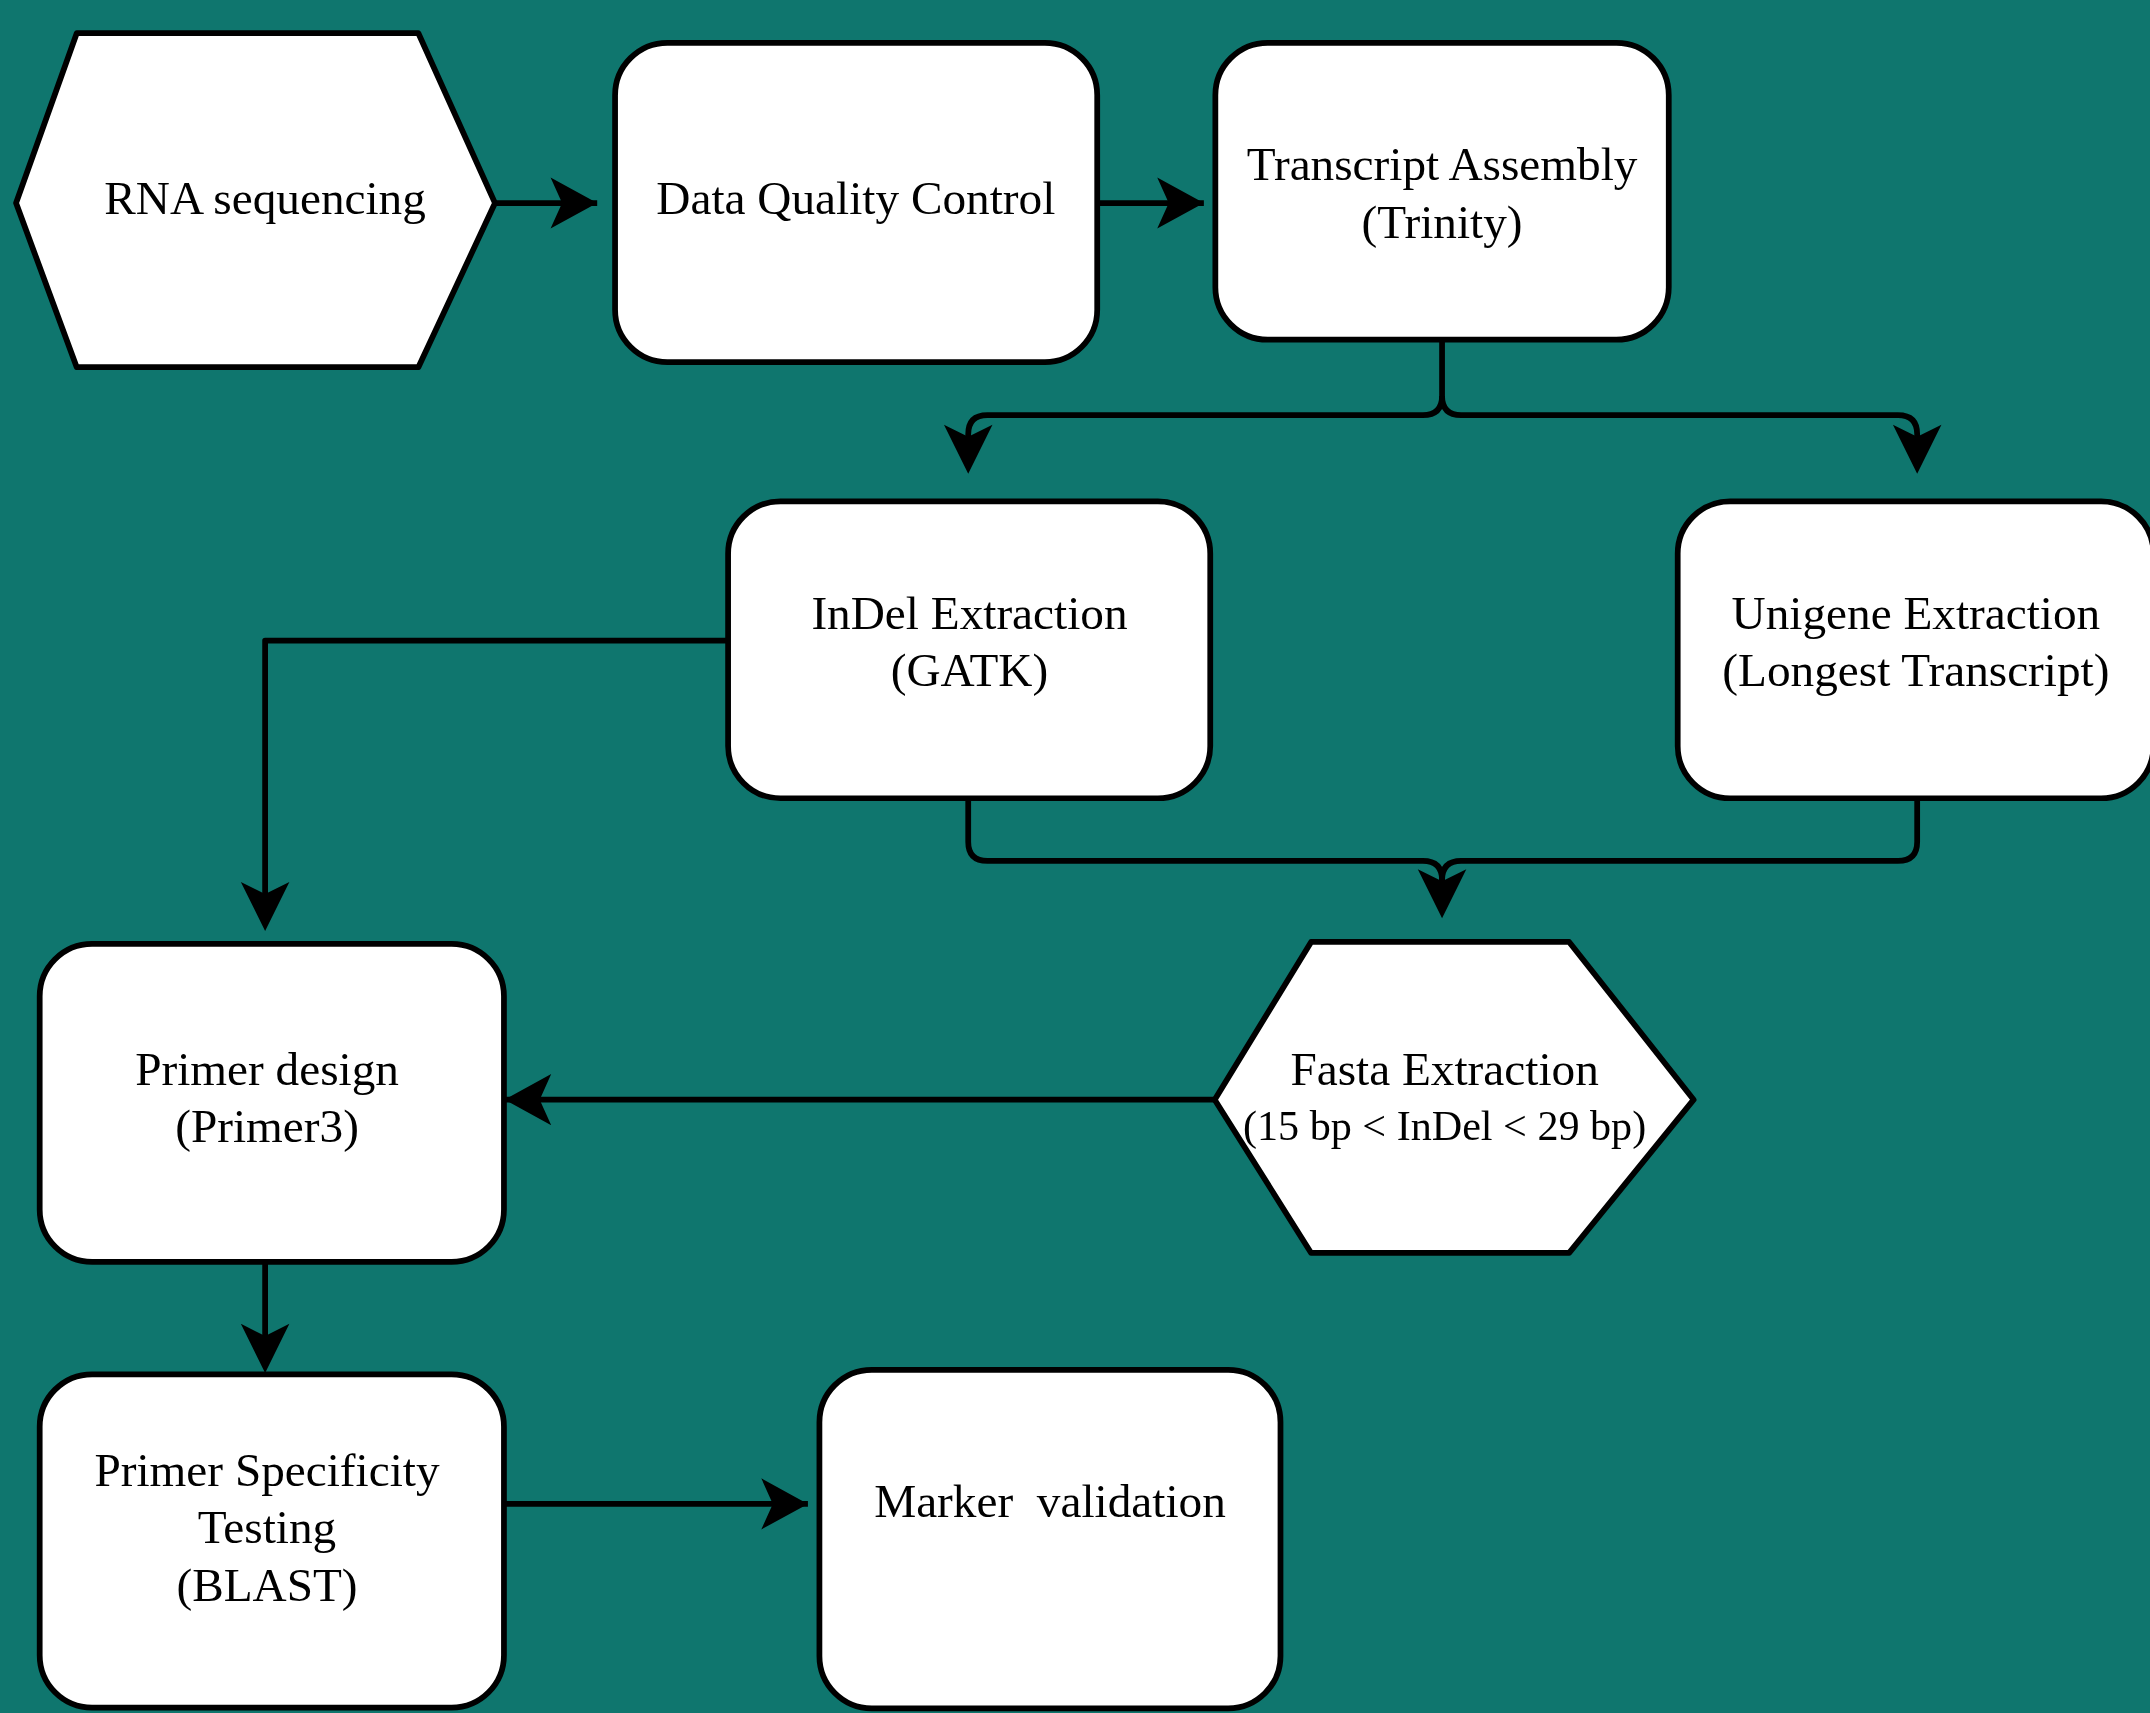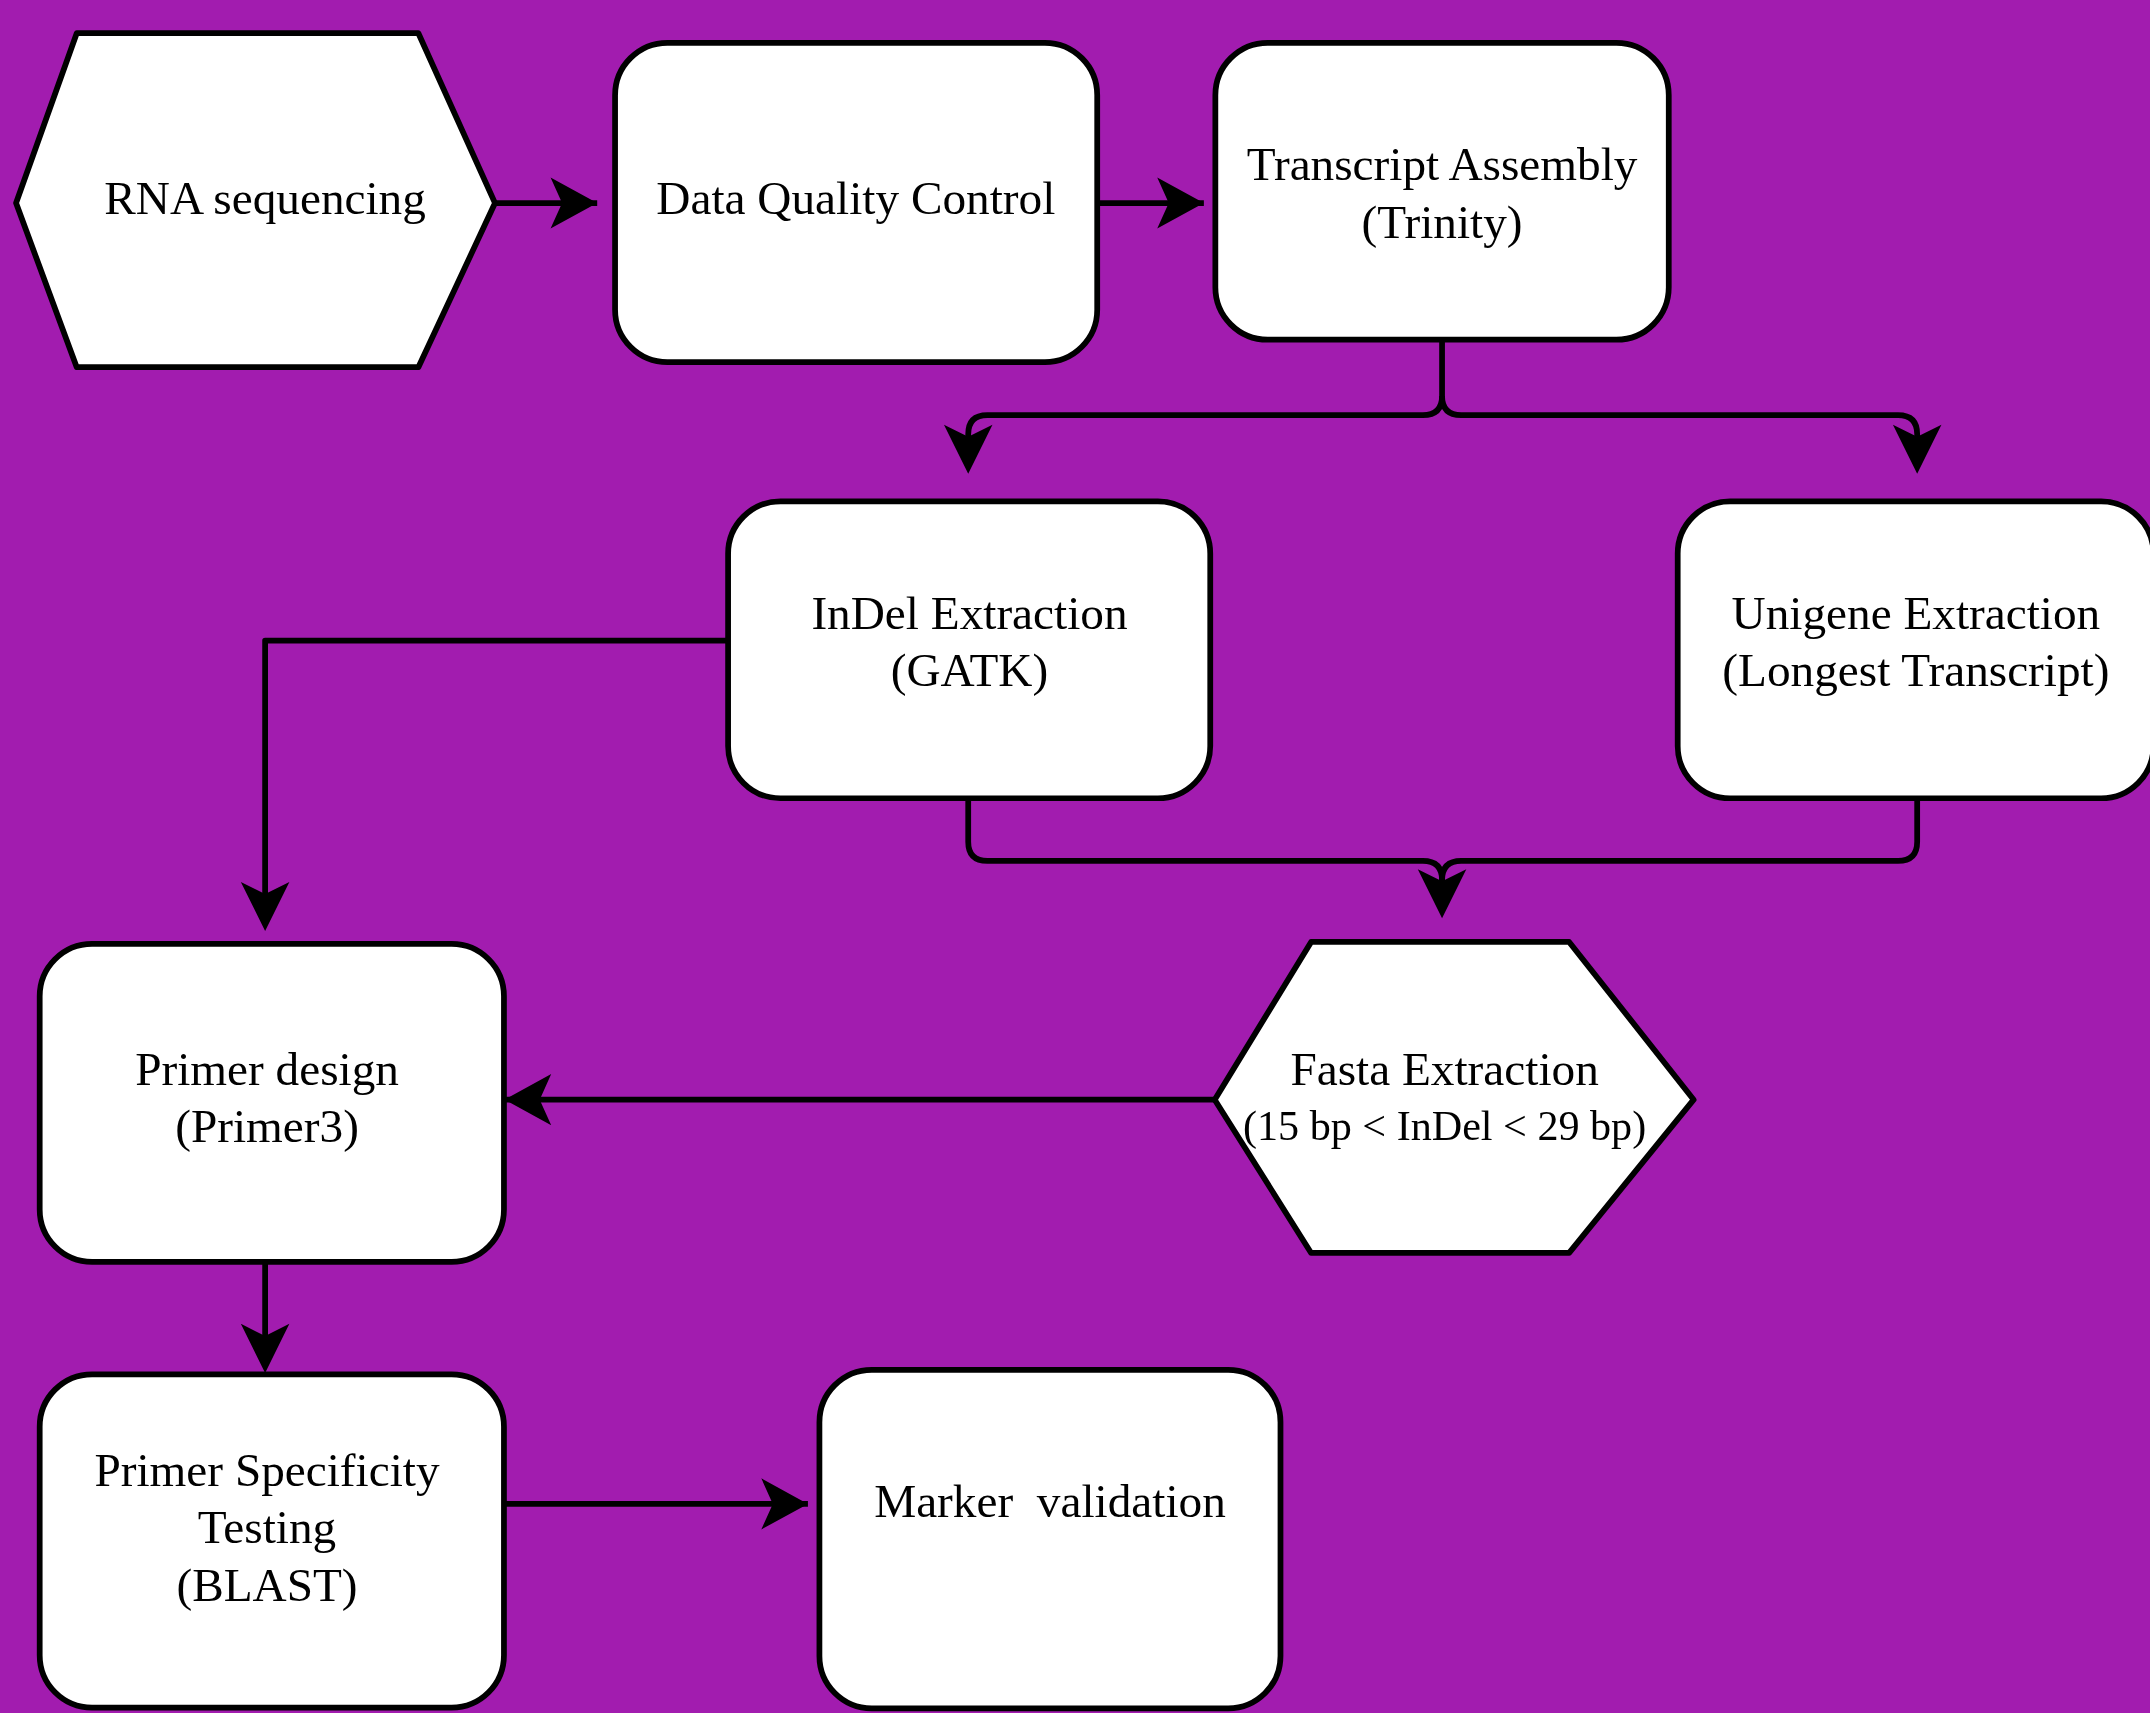"RNA sequencing" #canvas-wrap { background: #a21caf -> #0f766e }
